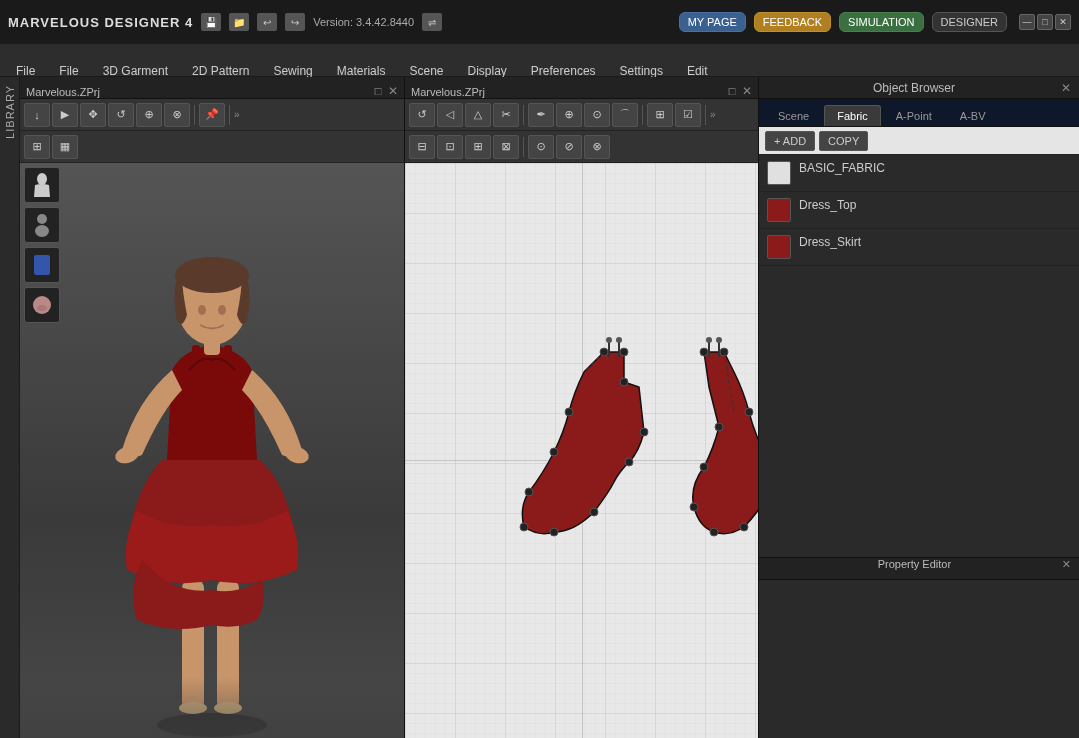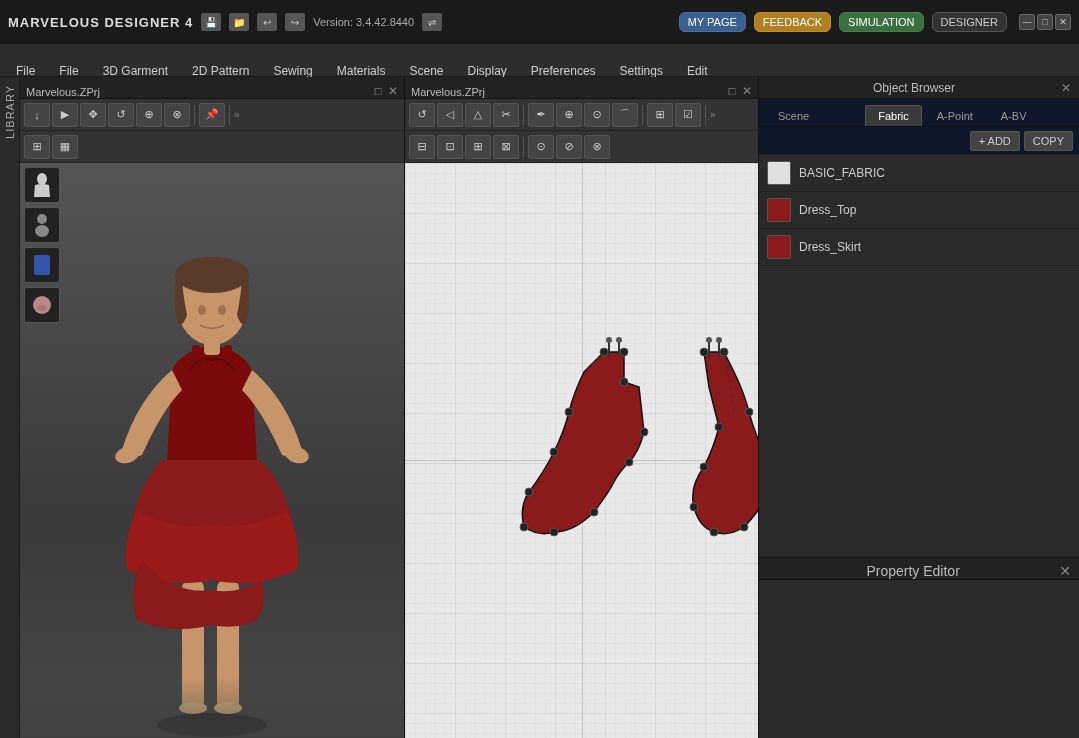"Fabric" .obj-tab.active { margin-left: 41px -> none }
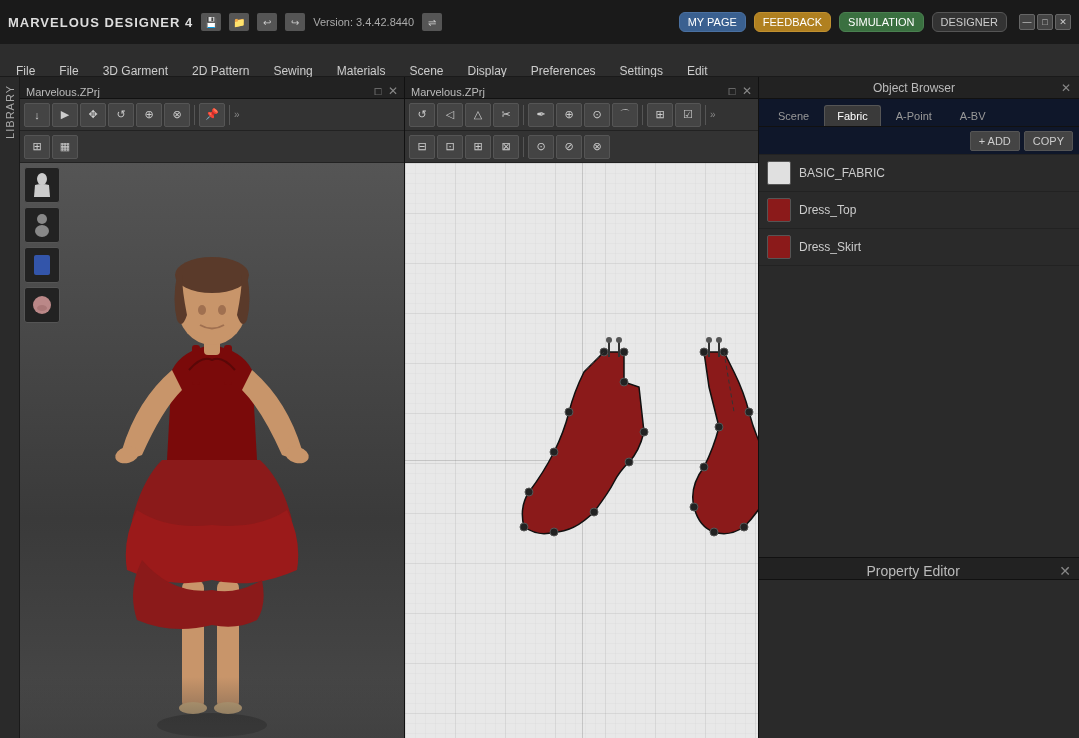"+ ADD" .obj-toolbar { background: #0f172a -> #e5e5e5; justify-content: flex-end -> flex-start }
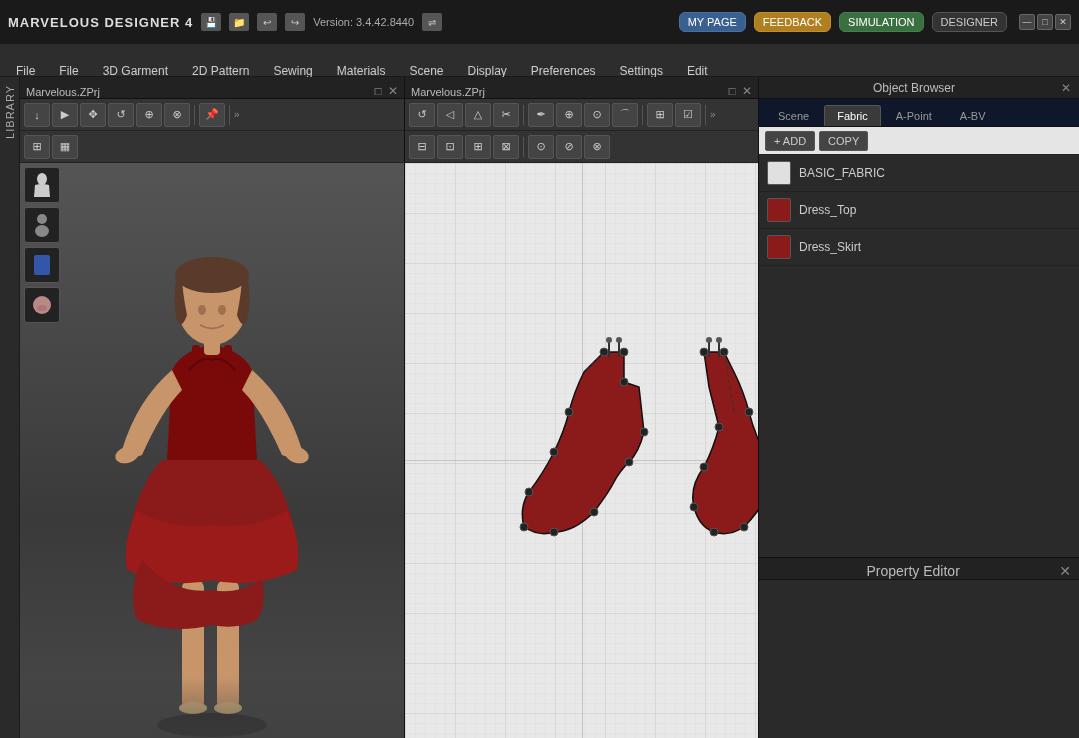"BASIC_FABRIC" .fabric-item { align-items: center -> none }
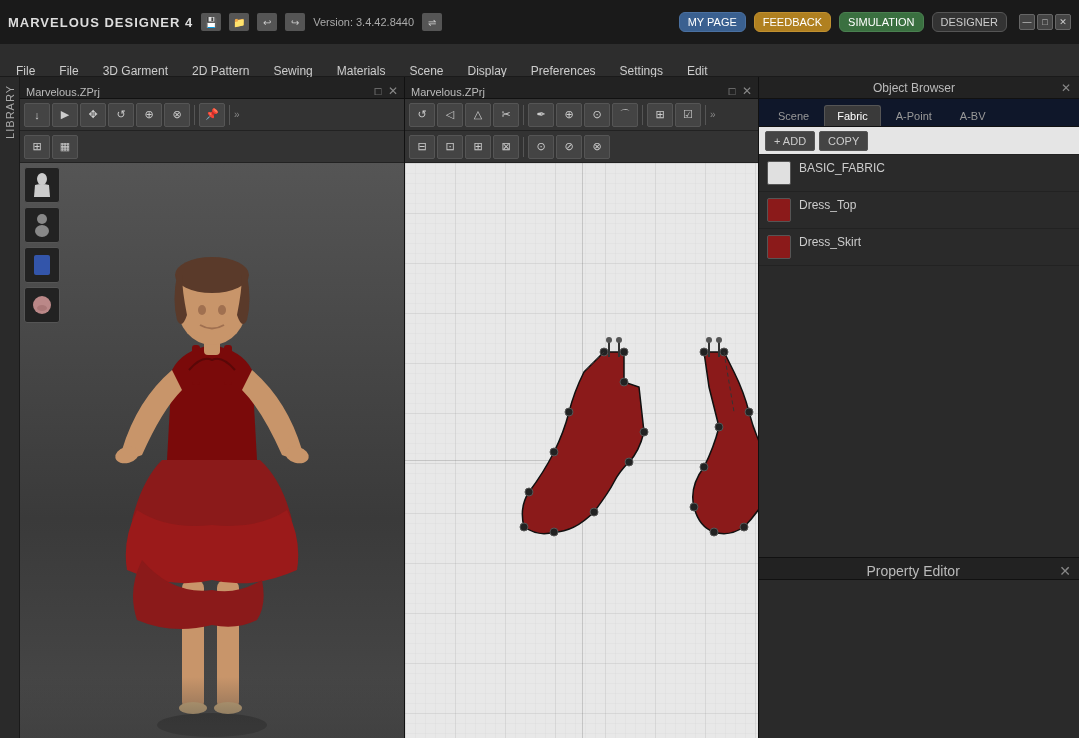"Property Editor" .prop-editor-header { align-items: flex-end -> flex-start; font-size: 14px -> 11px }
